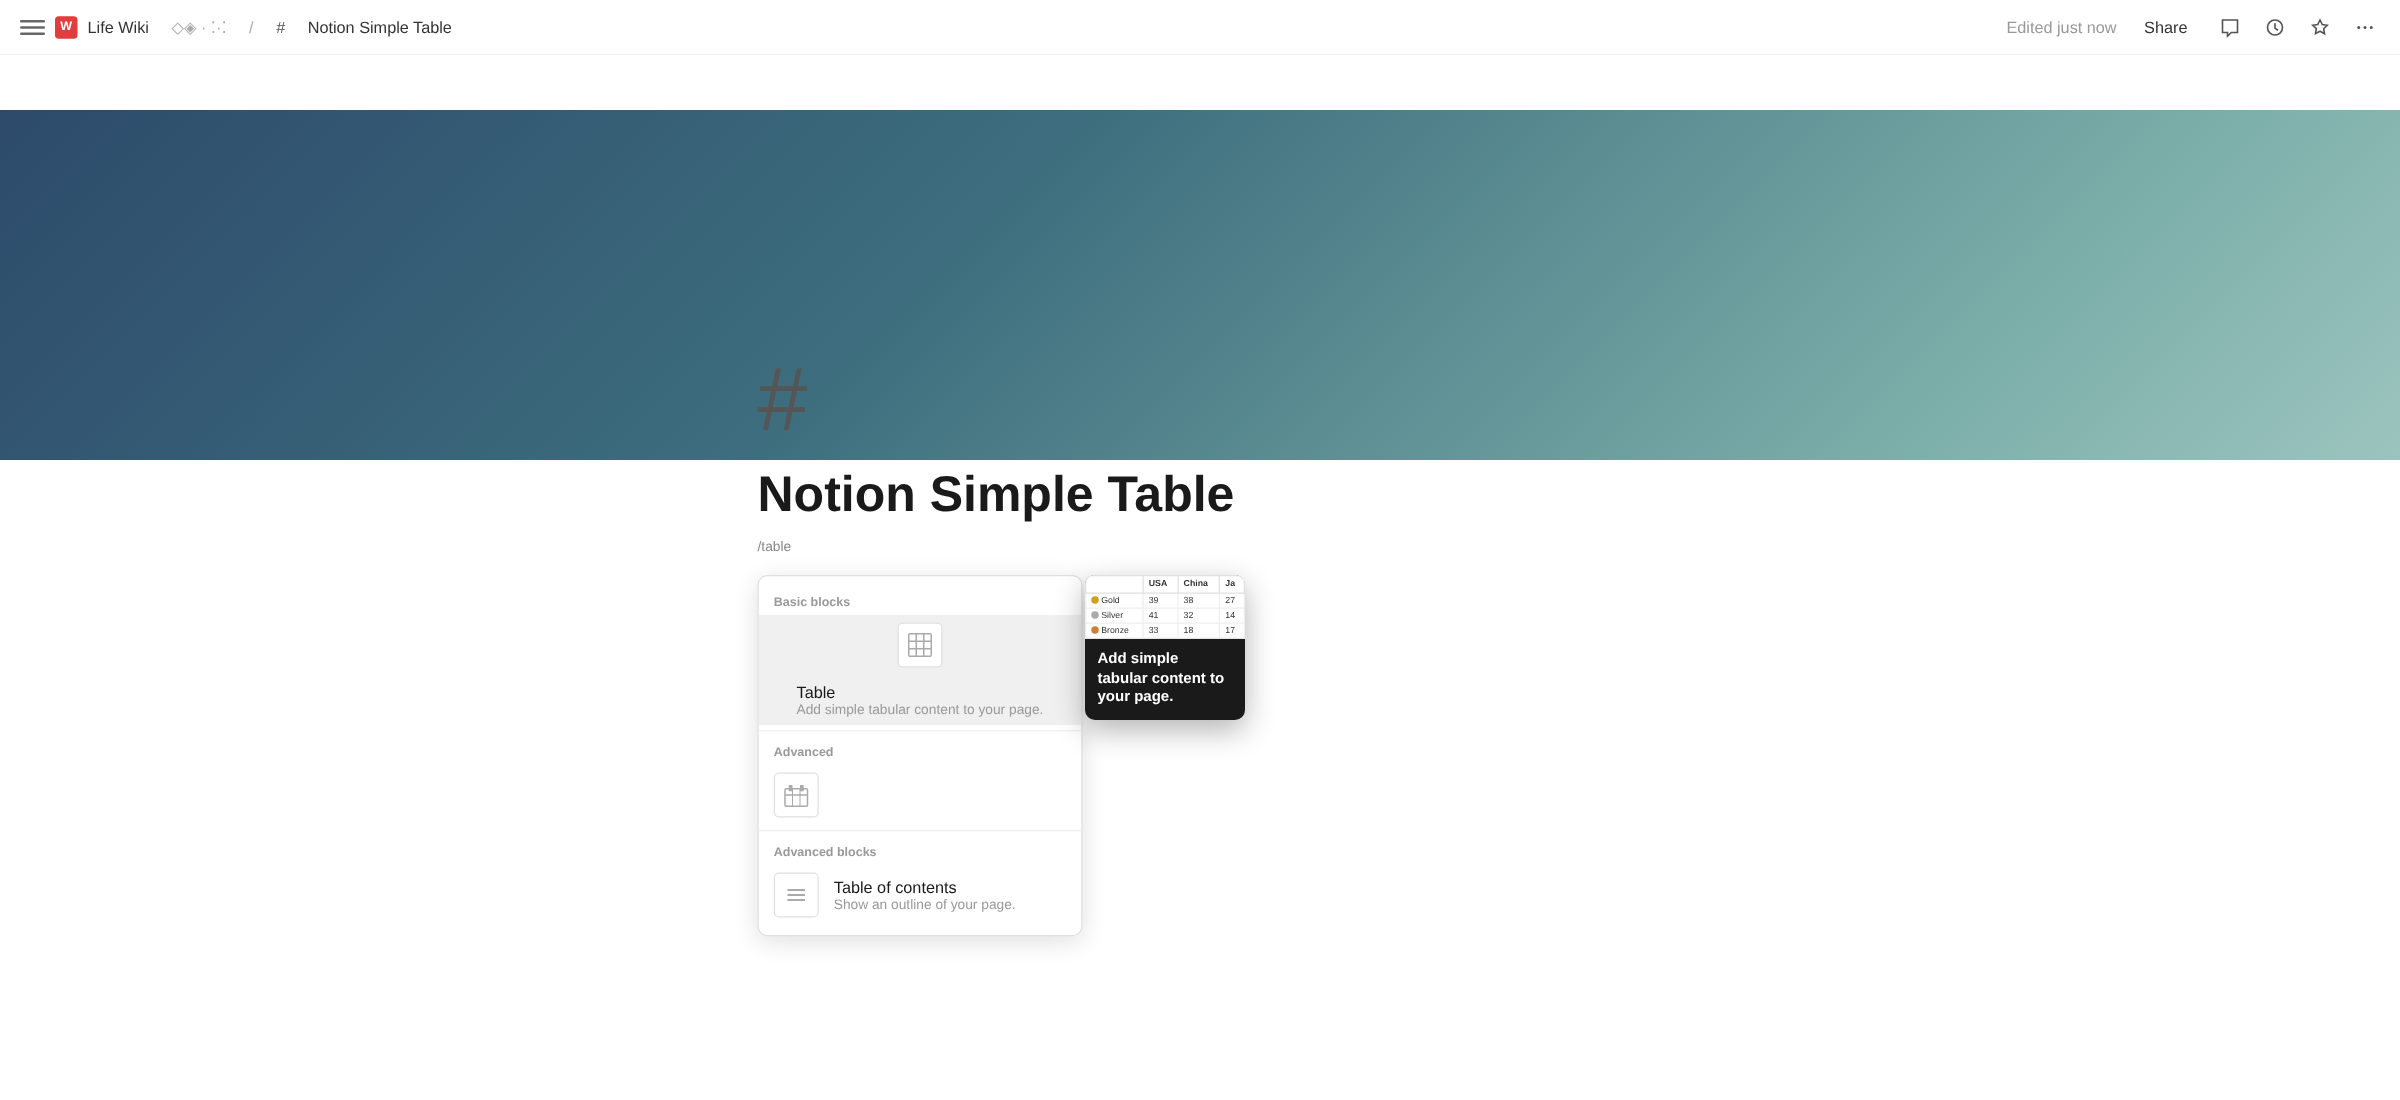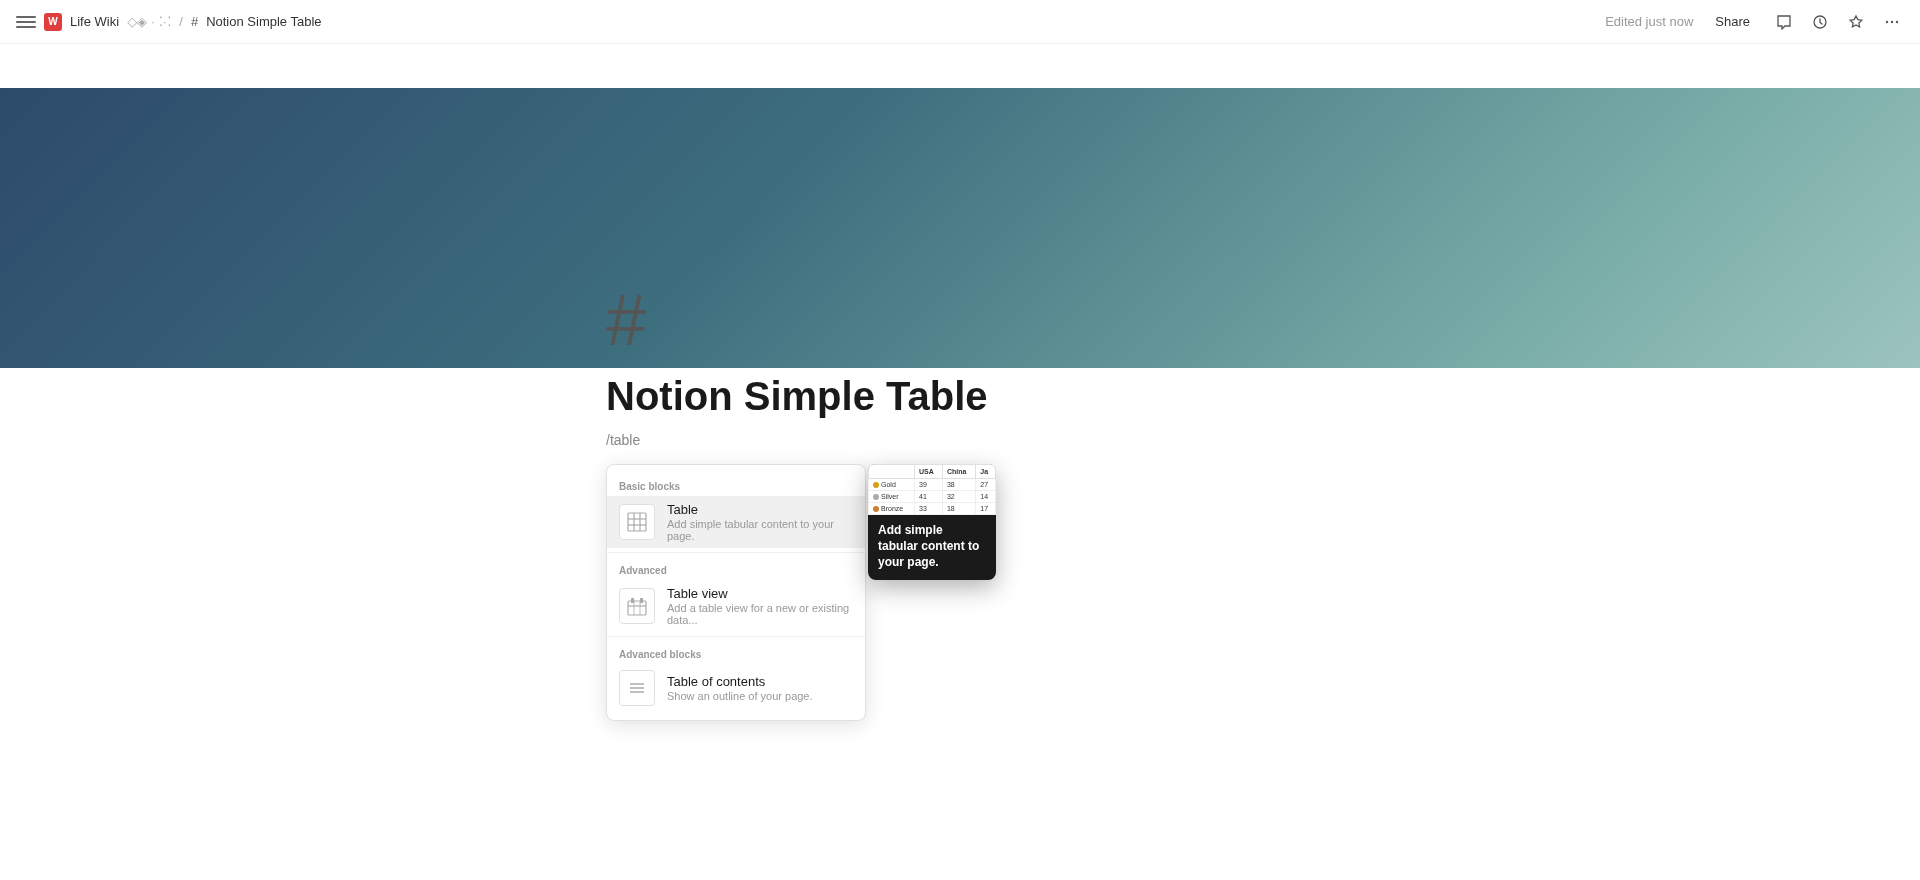"Life Wiki" .breadcrumb { gap: 8px -> 18px }
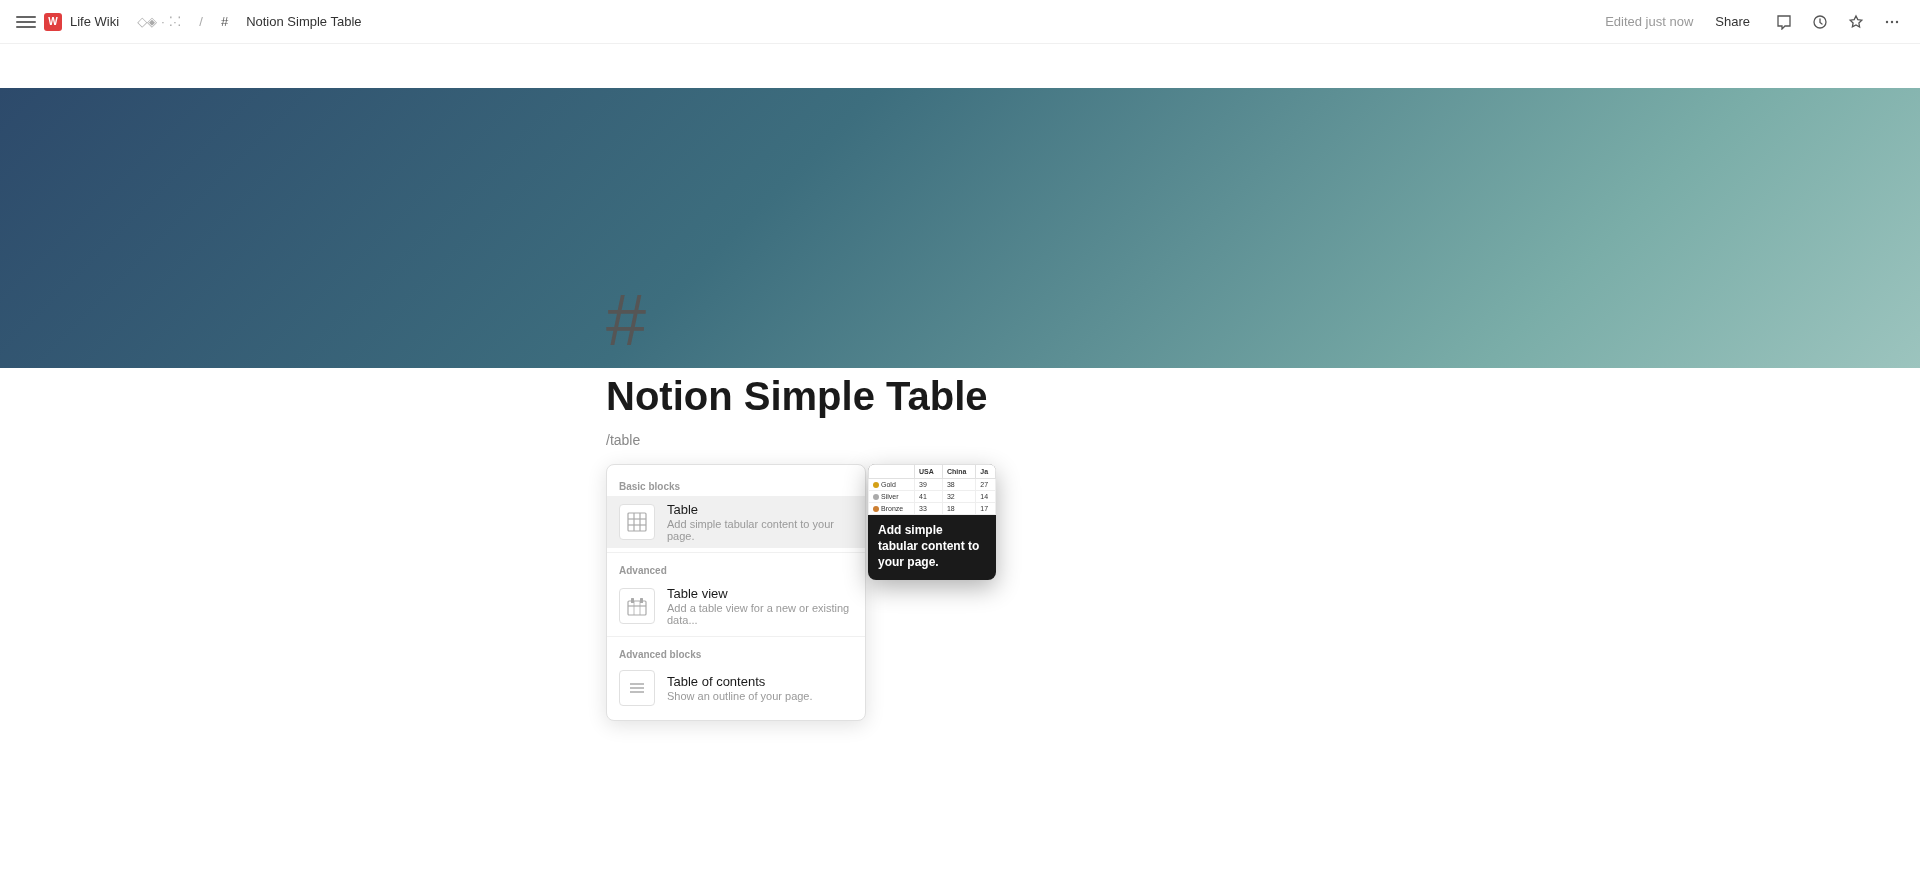"/table" .slash-command { font-size: 14px -> 11px }
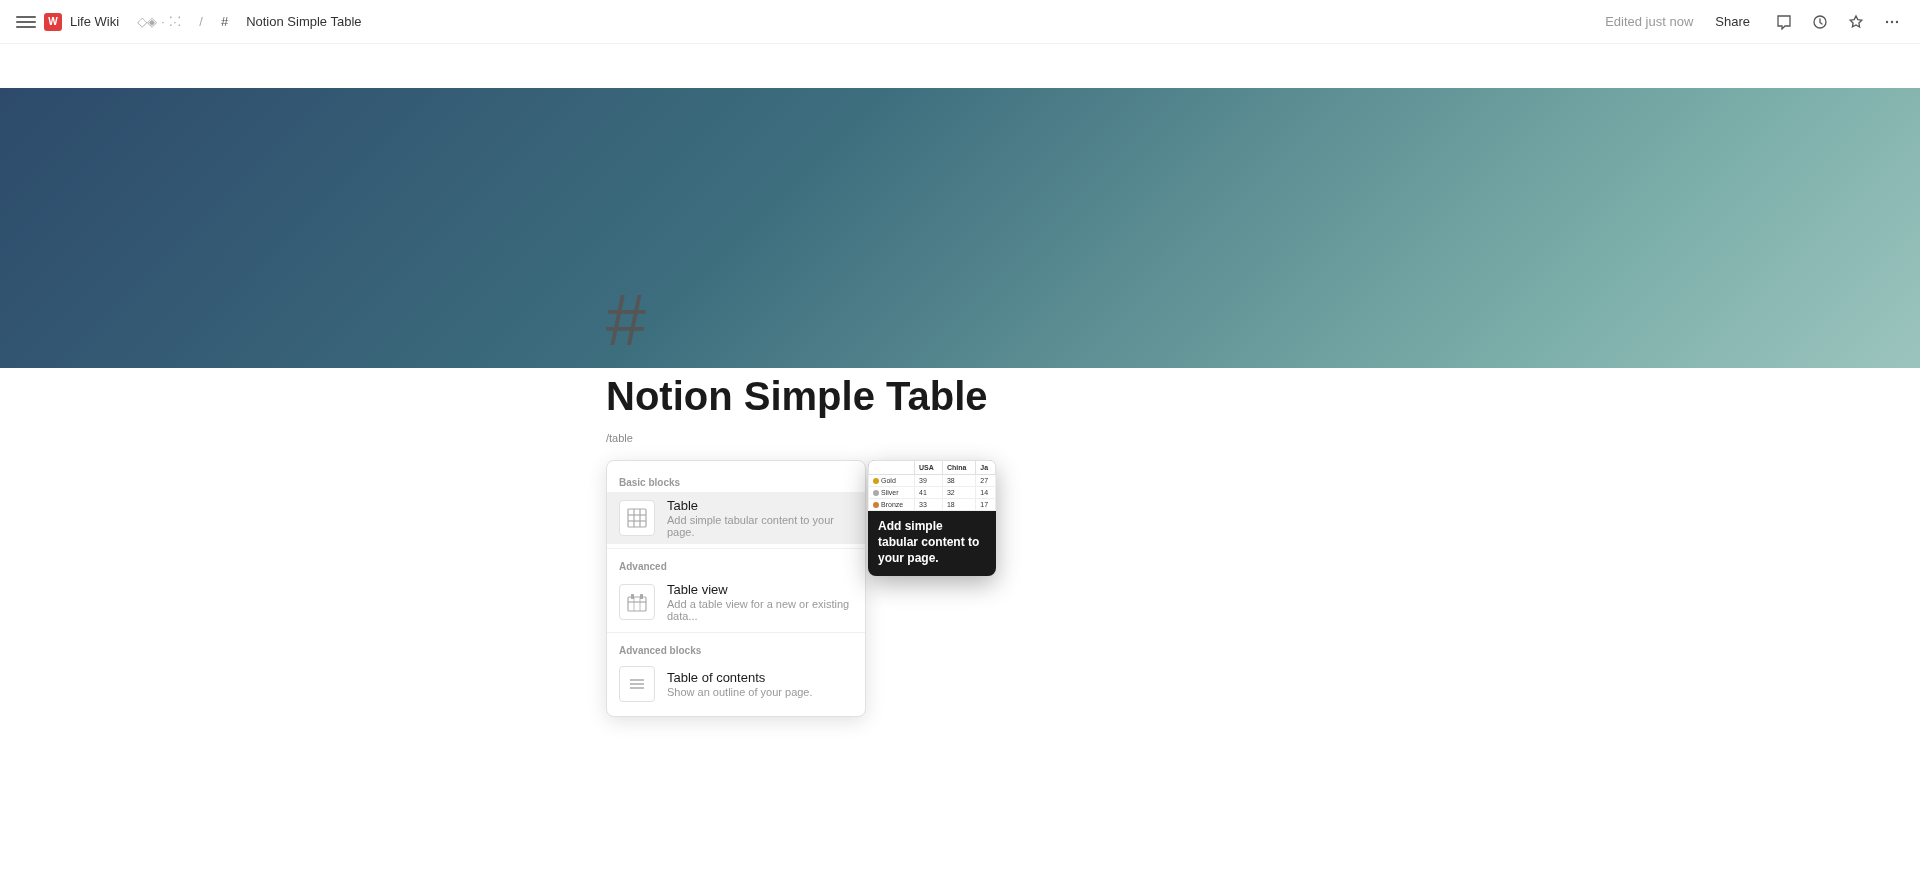"Table" .menu-item.selected { flex-direction: none -> column }
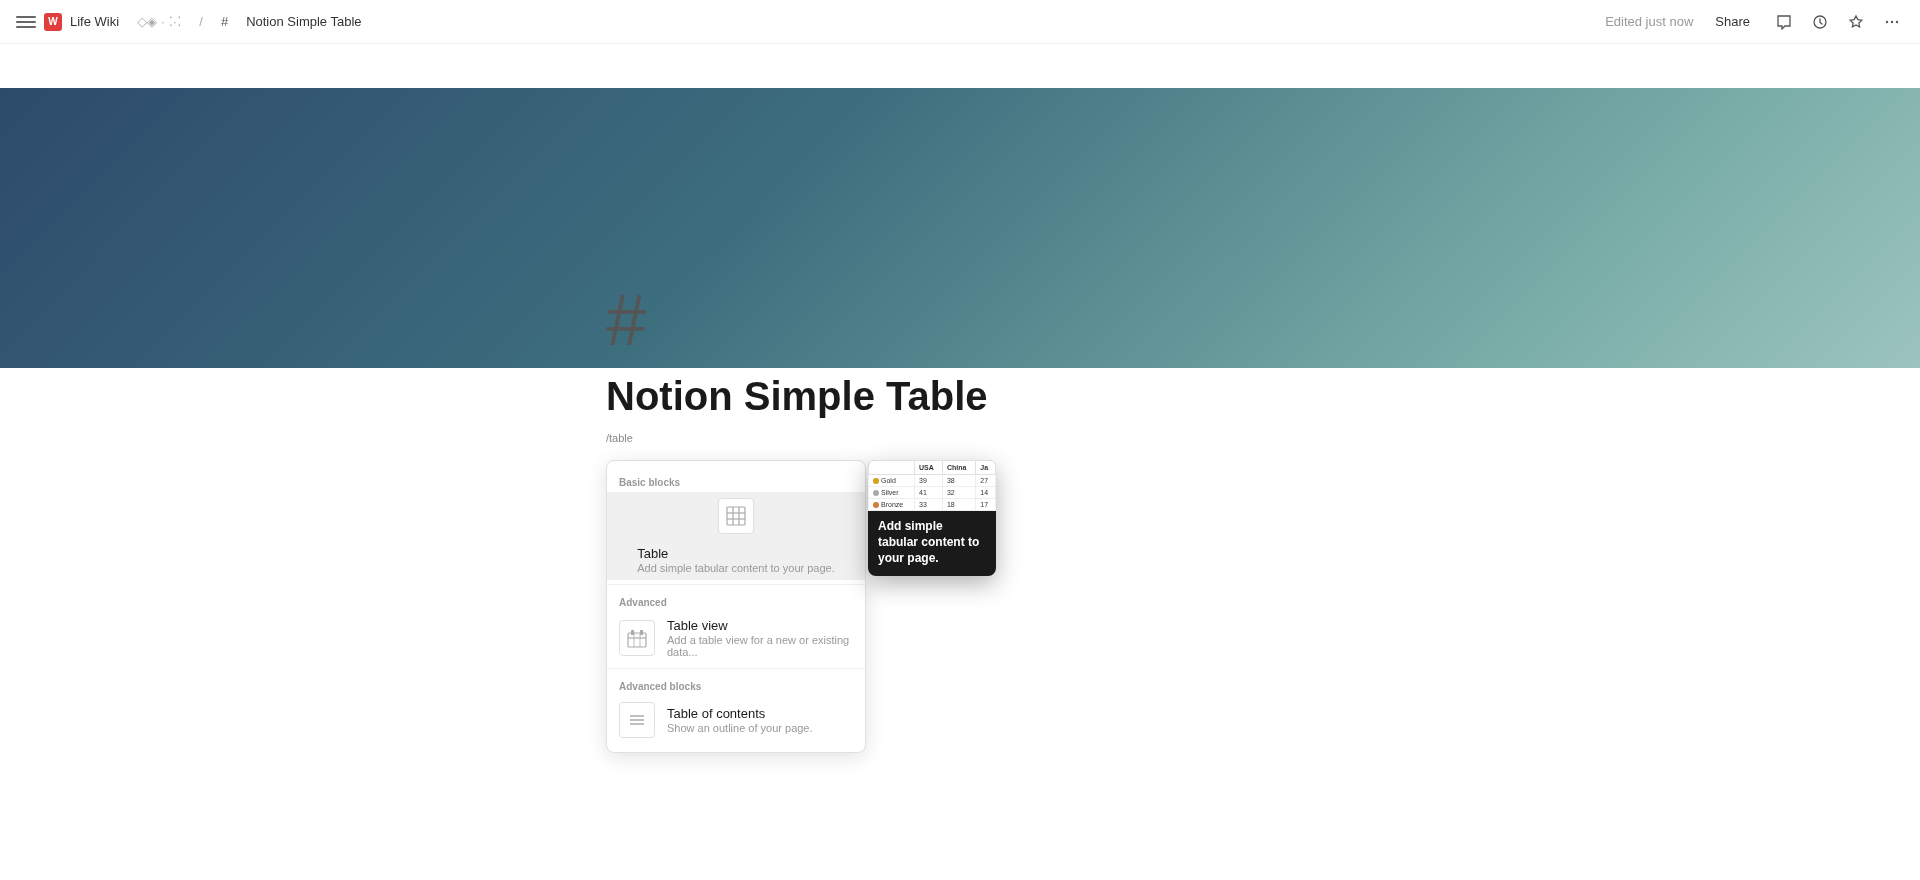"Table view" div.menu-item-text { html: <div> <div>Table view</div> <div>Add a table view for a new or existing data...</div> </div> -> none }
